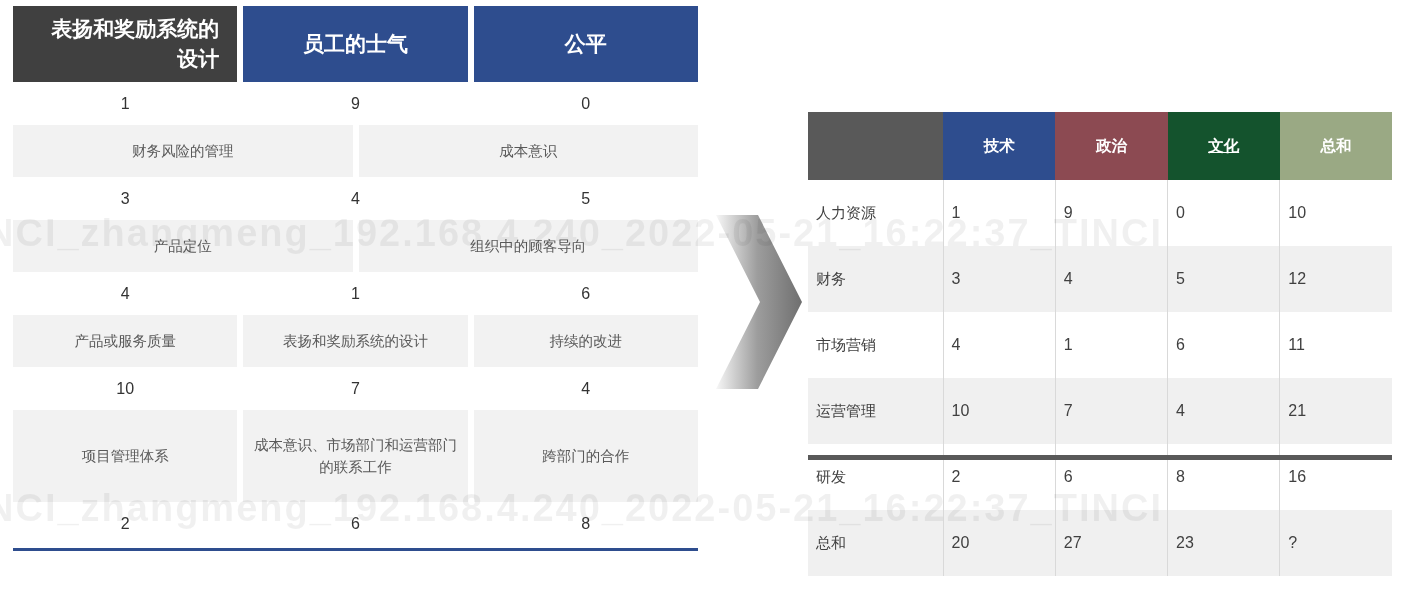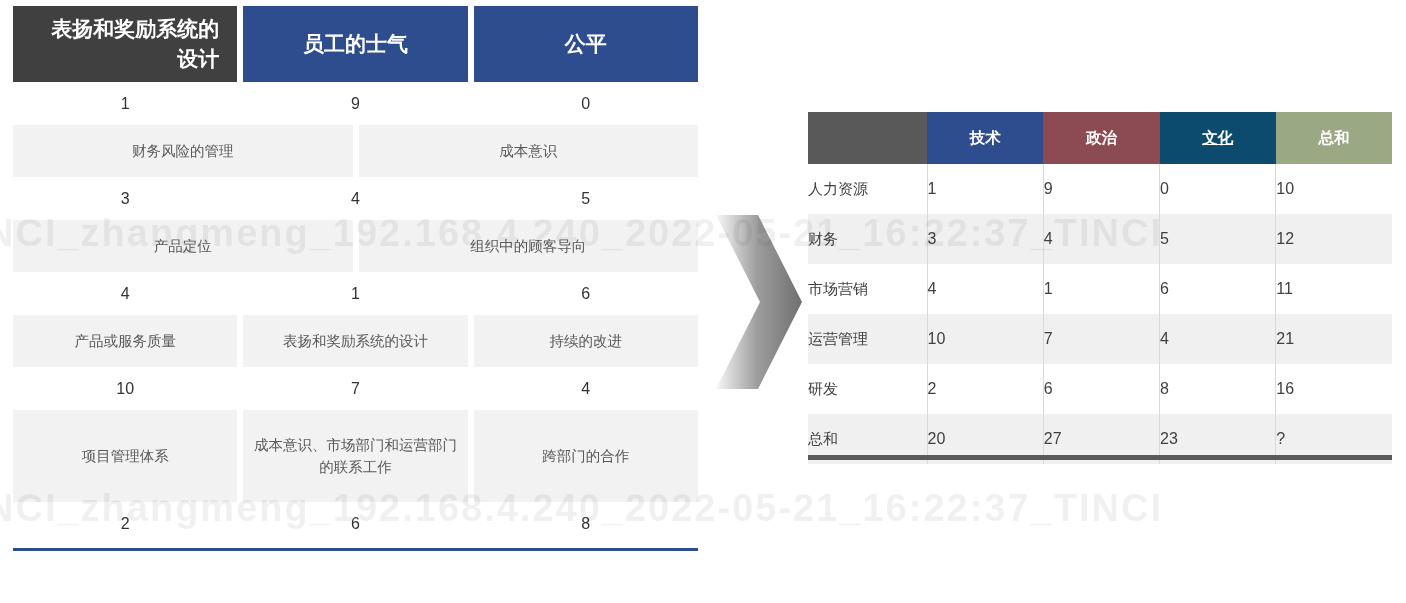"技术" #right-table td, #right-table th { padding: 0 -> 8px }
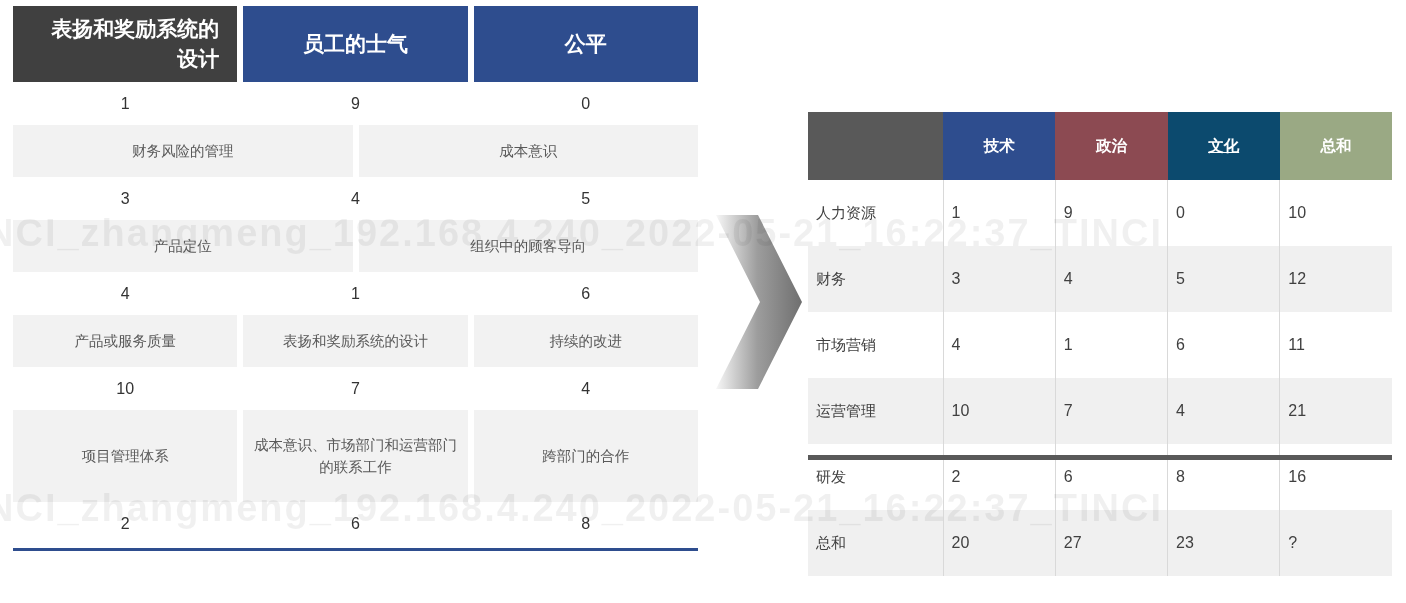"文化" .rt-h-purple { background: #0c4a6e -> #14532d }
